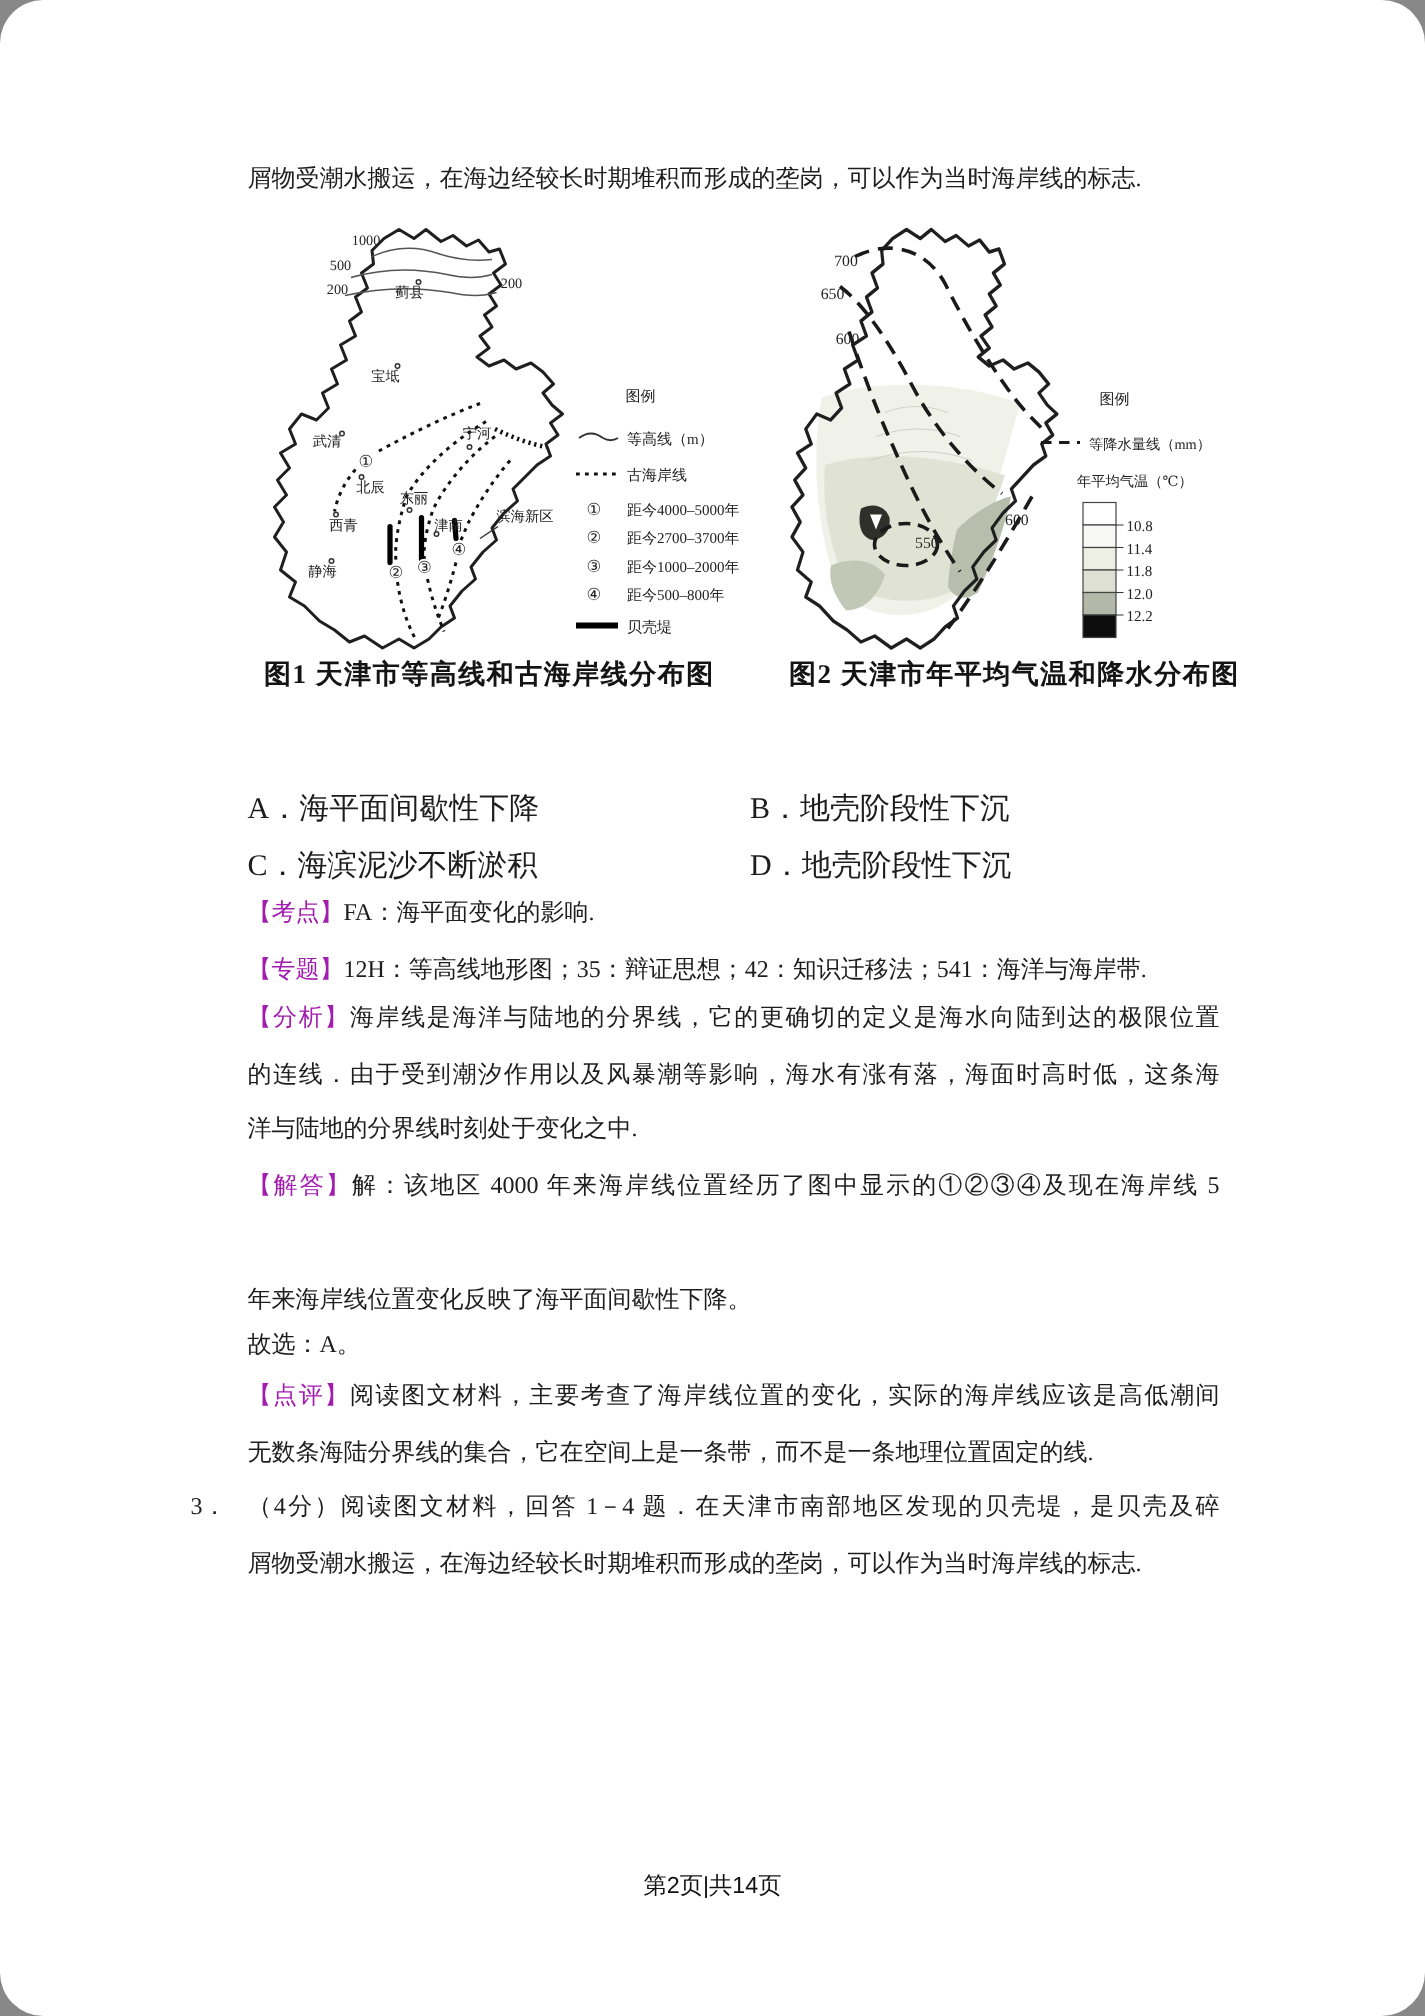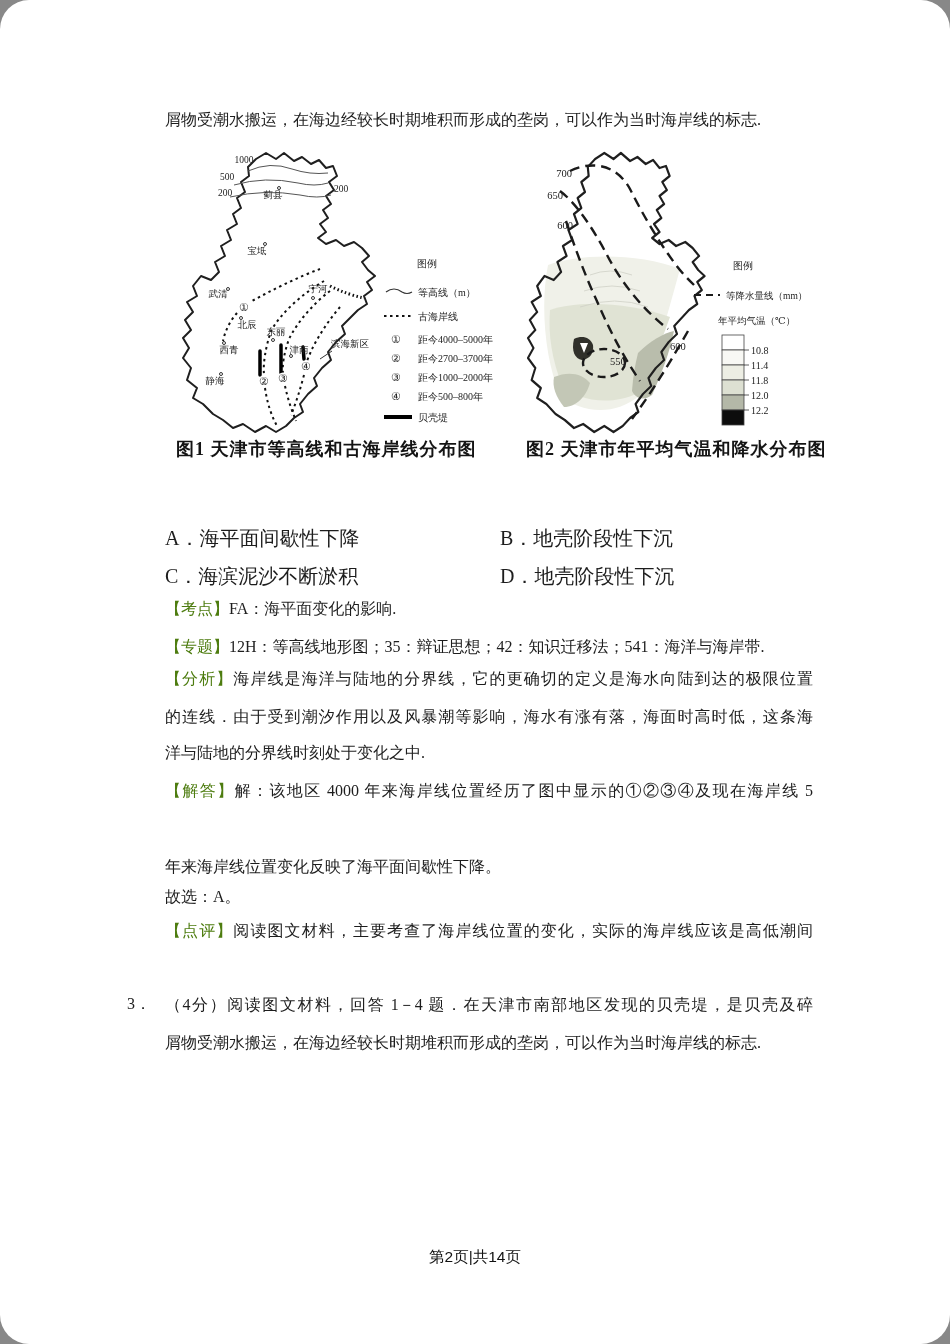"【考点】" .blue { color: #4d7c0f -> #a21caf }
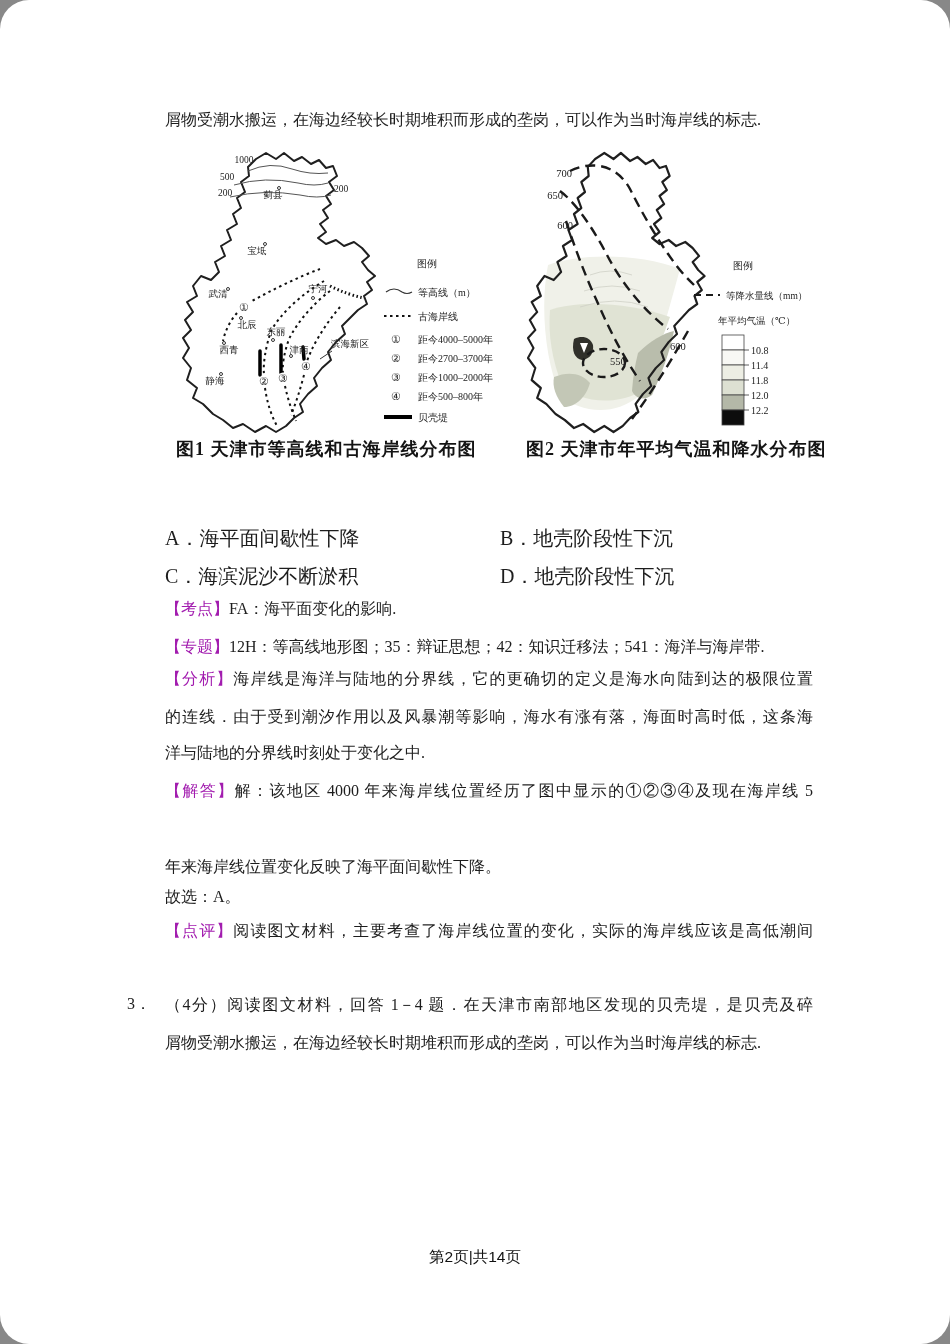"无数条海陆分界线的集合，它在空间上是一条带，而不是一条地理位置固定的线." div.tl { html: none -> <div>无数条海陆分界线的集合，它在空间上是一条带，而不是一条地理位置固定的线.</div> }
